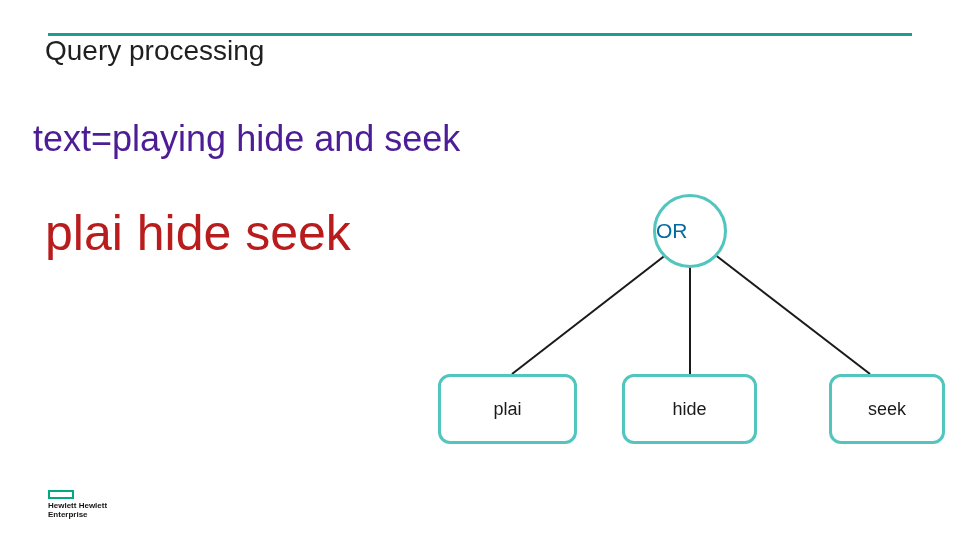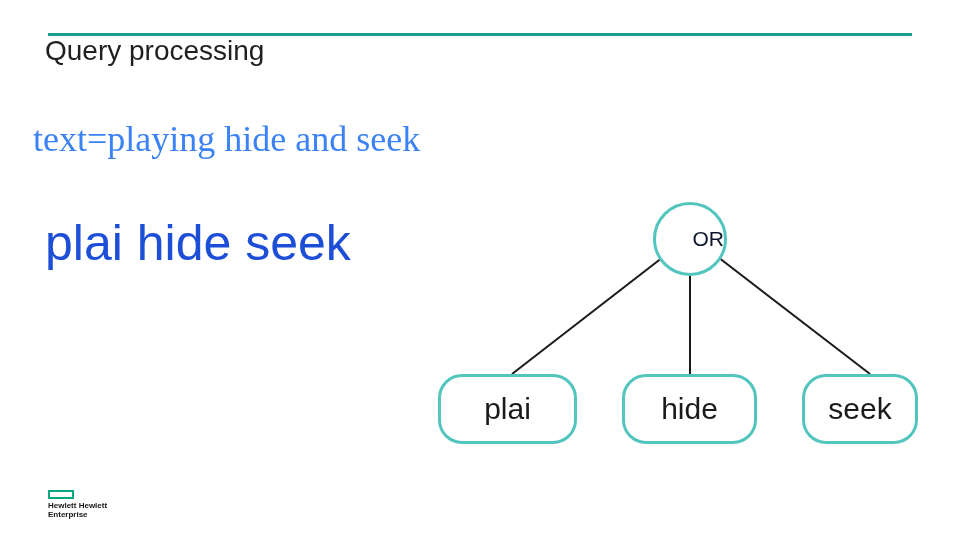"text=playing hide and seek" .query-text { color: #3b82f6 -> #4c1d95; font-family: Liberation Serif, serif -> none }
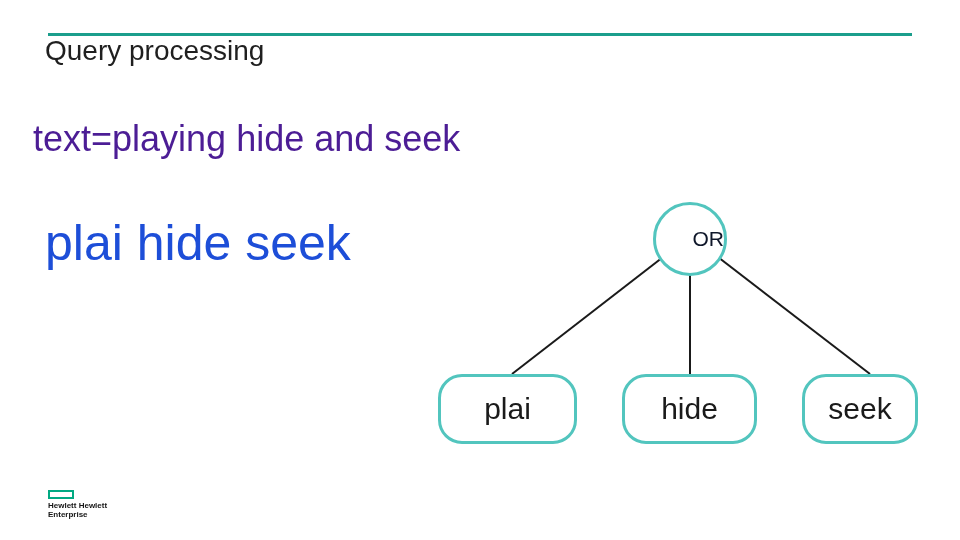"plai hide seek" .processed-text { color: #1d4ed8 -> #b91c1c; top: 218px -> 208px }
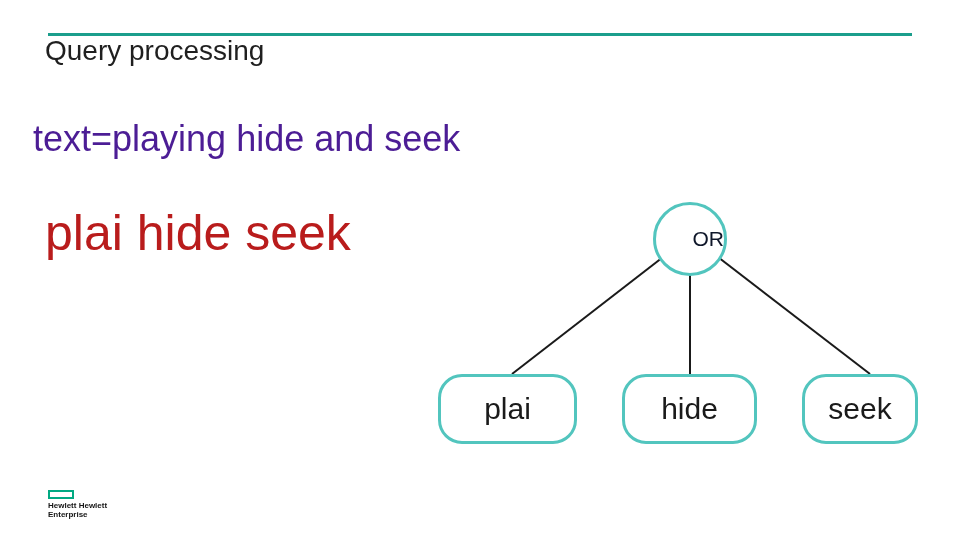"OR" .or-node { color: #0f172a -> #0369a1; justify-content: flex-end -> flex-start; top: 202px -> 194px }
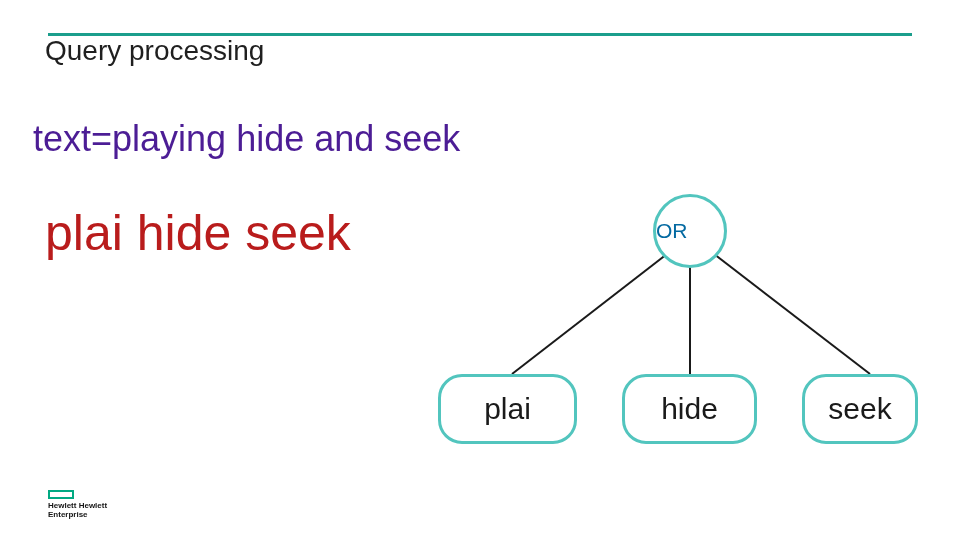"plai" .term-box { border-radius: 24px -> 12px; font-size: 30px -> 18px }
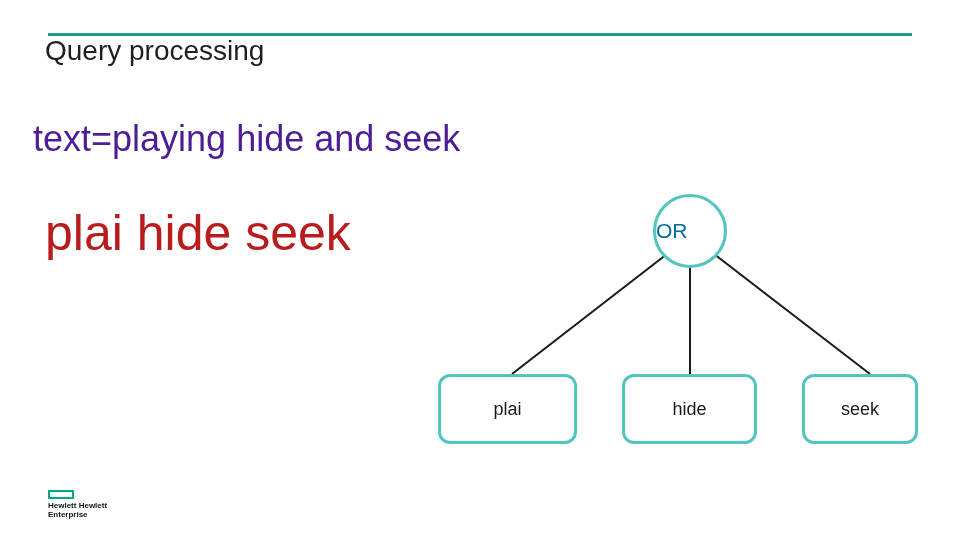"seek" .term-seek { left: 802px -> 829px }
